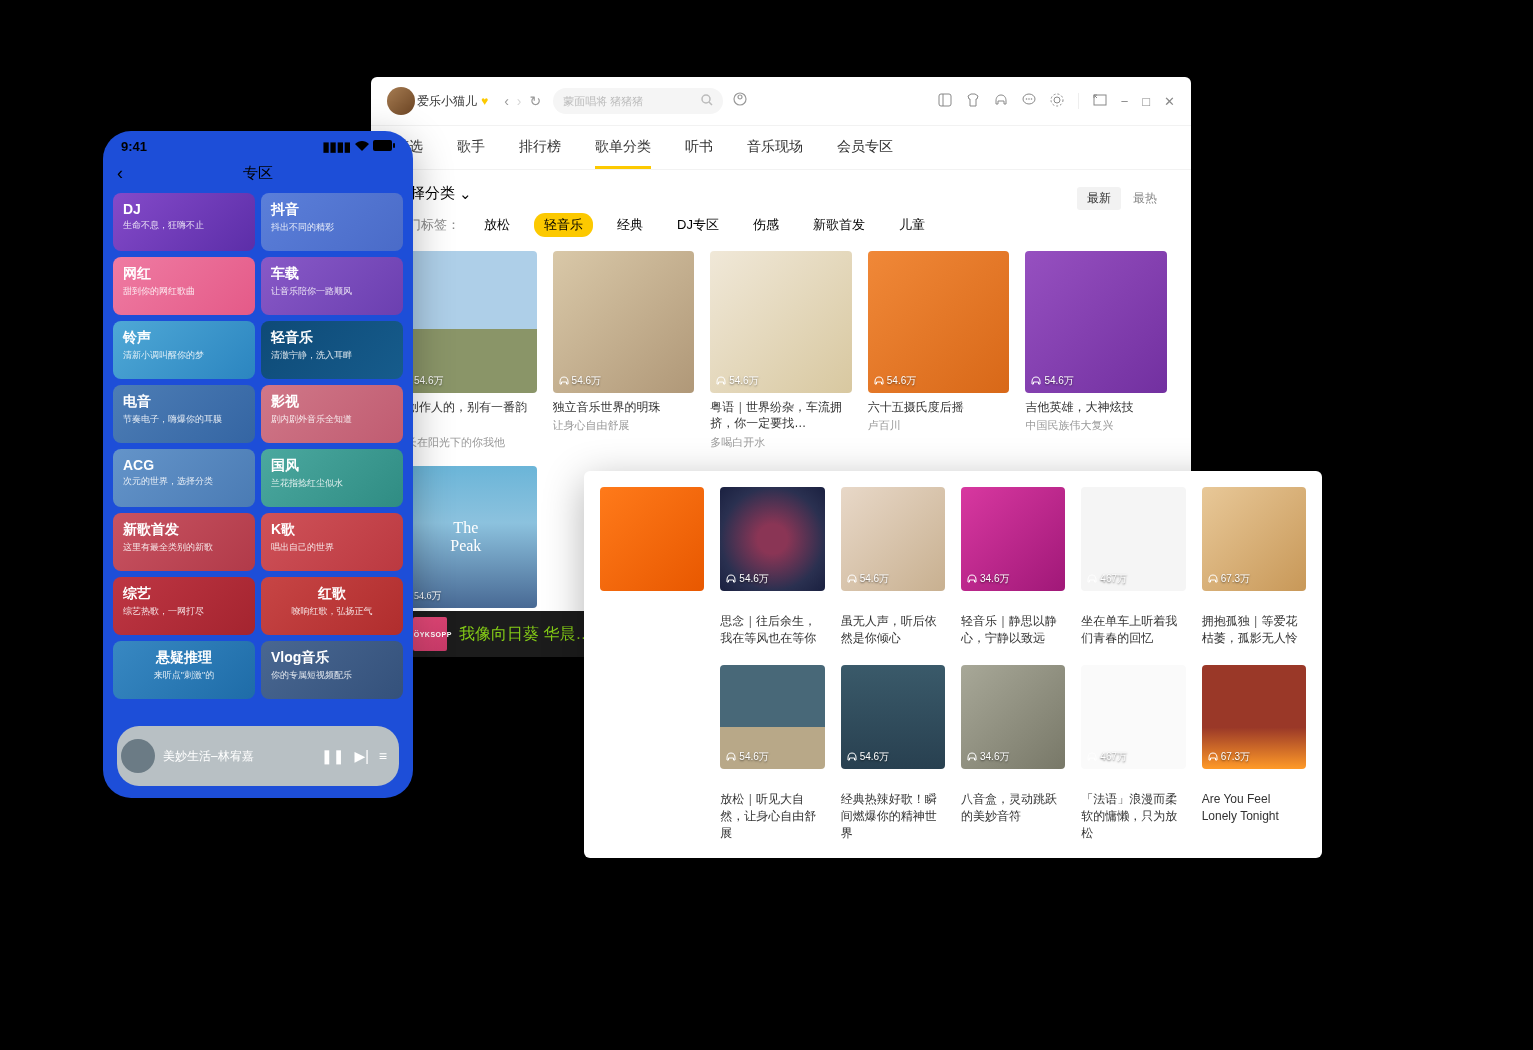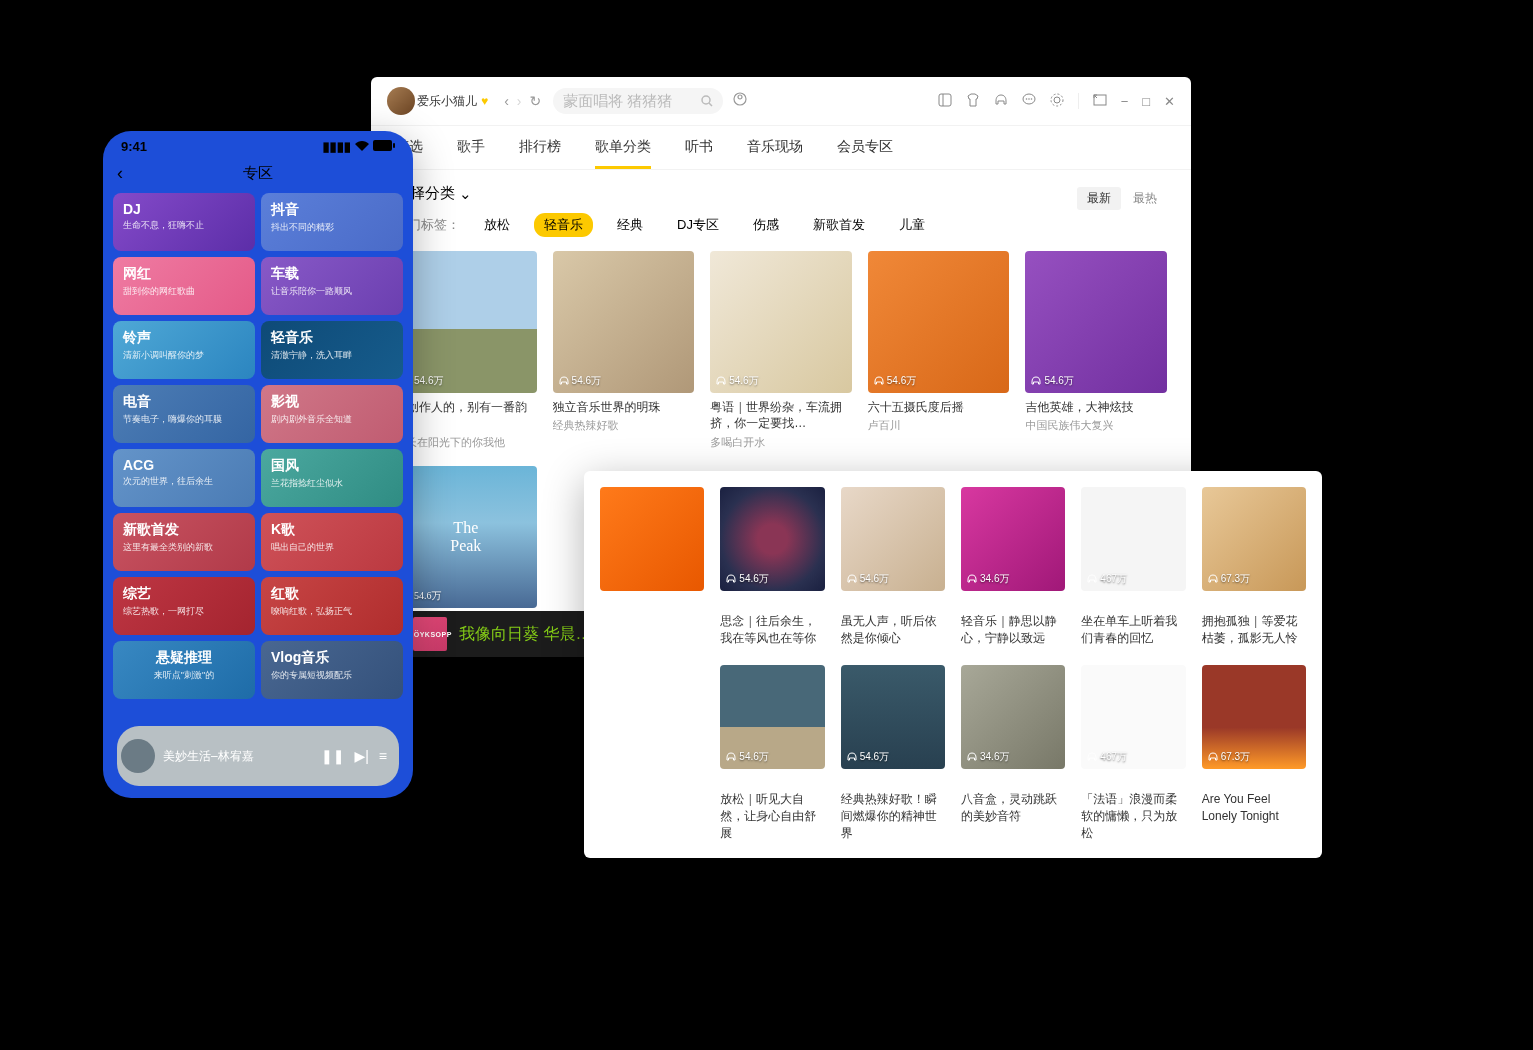"蒙面唱将 猪猪猪" .d-search { font-size: 15px -> 11px }
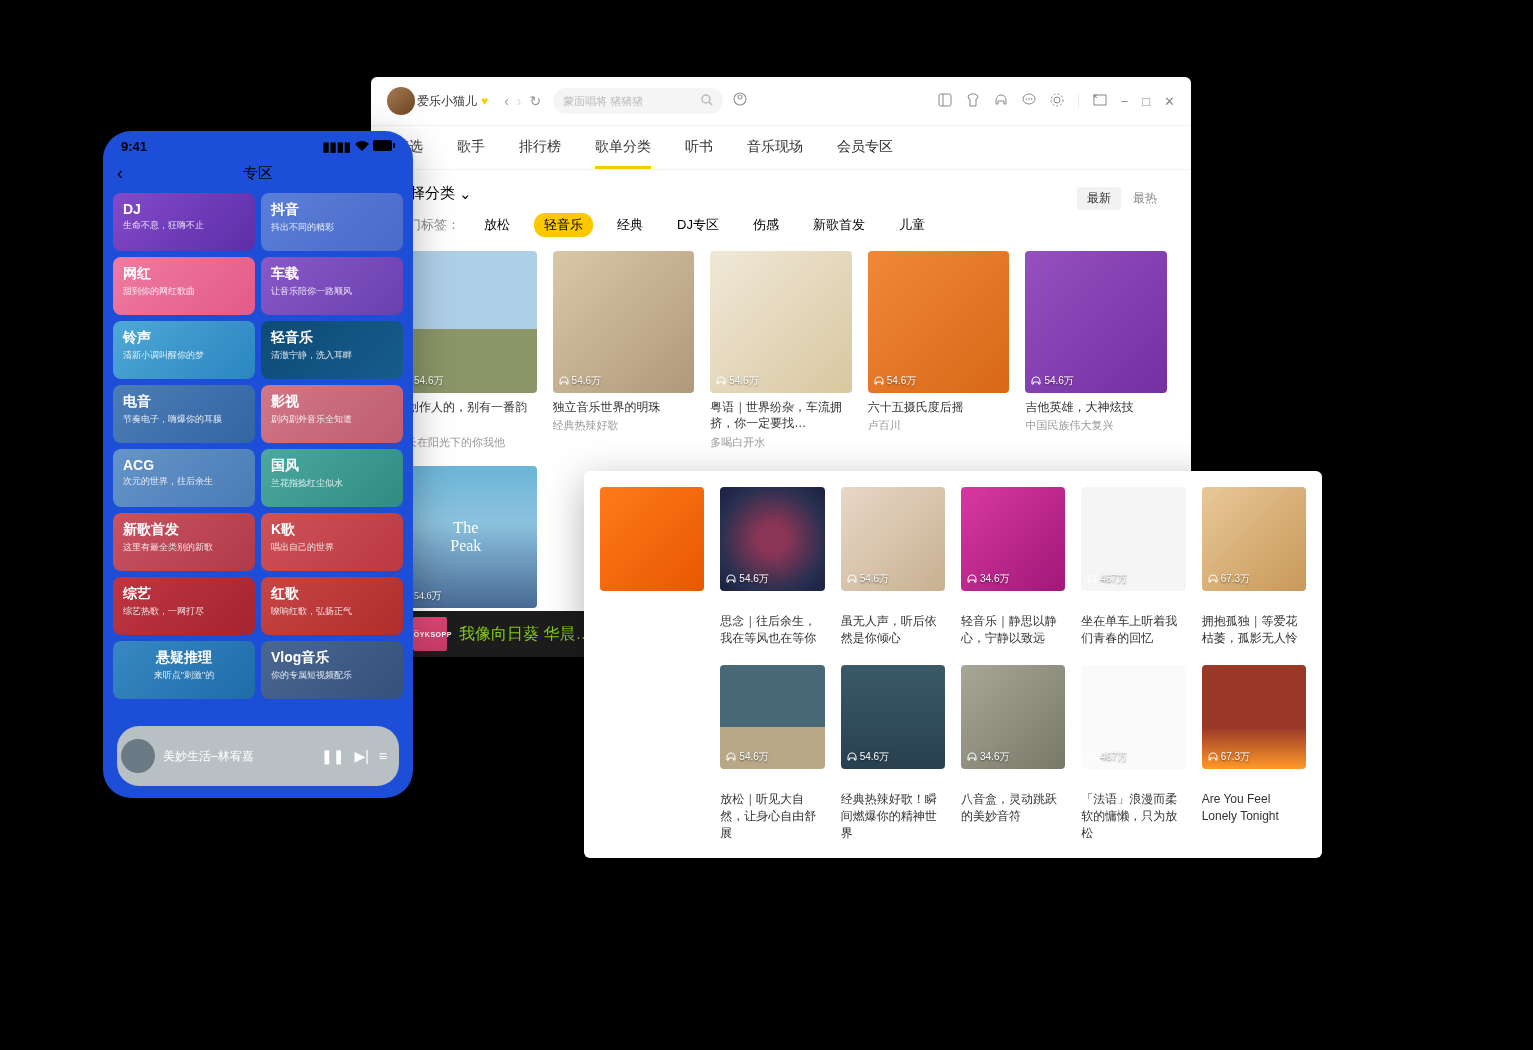"经典热辣好歌" div.d-pl-sub { text: 经典热辣好歌 -> 让身心自由舒展 }
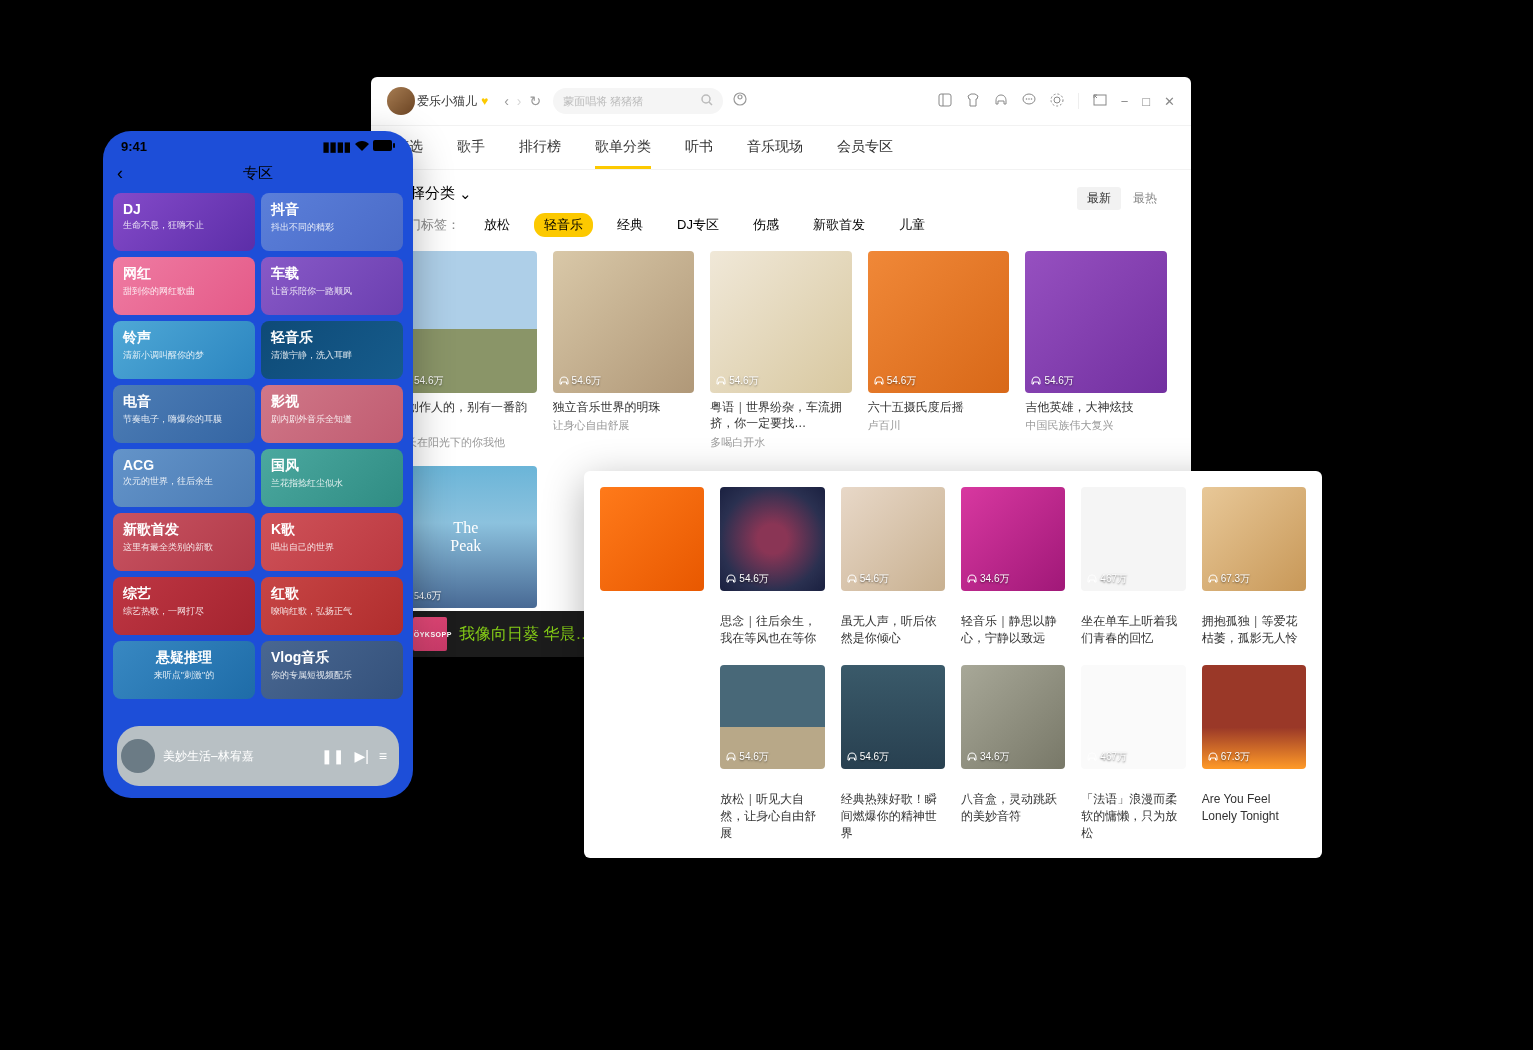"次元的世界，往后余生" div.m-cat-sub { text: 往后余生 -> 选择分类 }
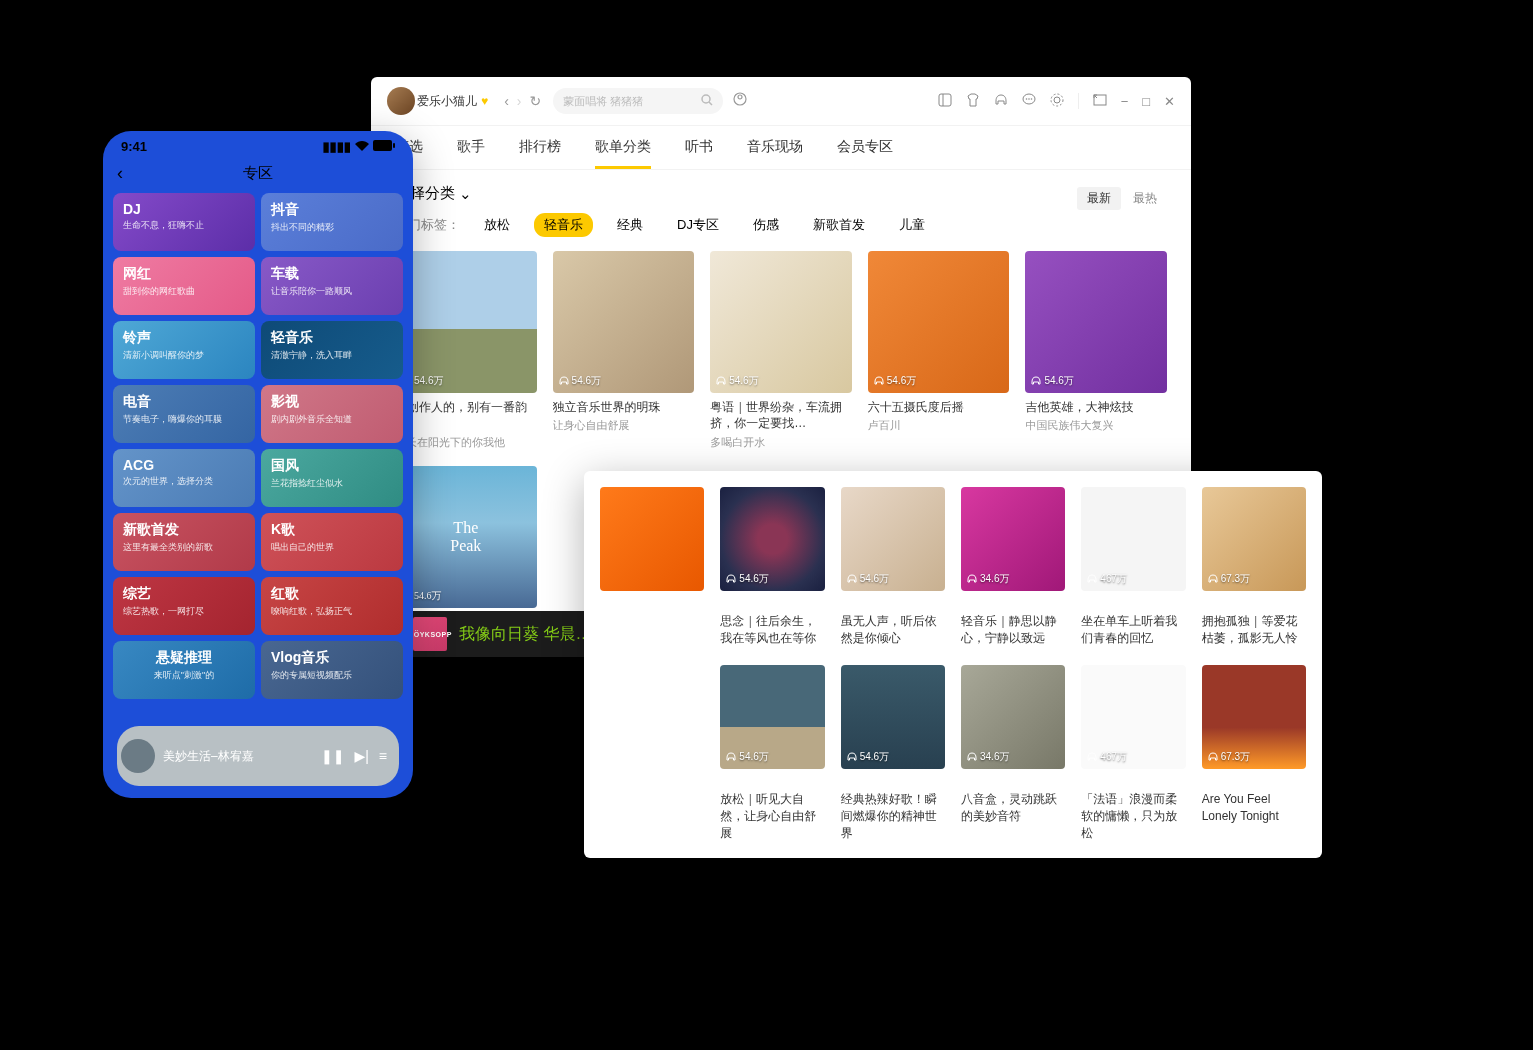"红歌" .c-hongge { text-align: none -> center }
